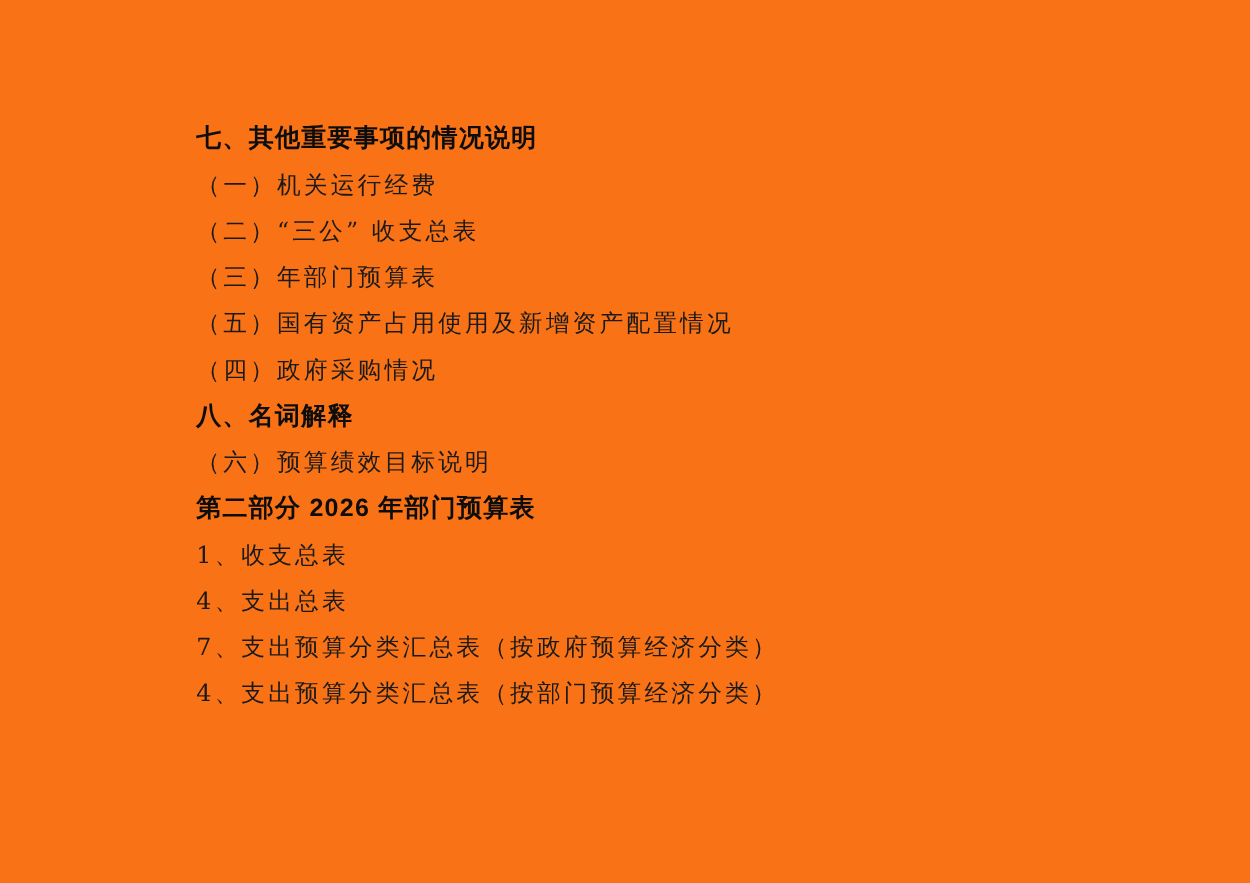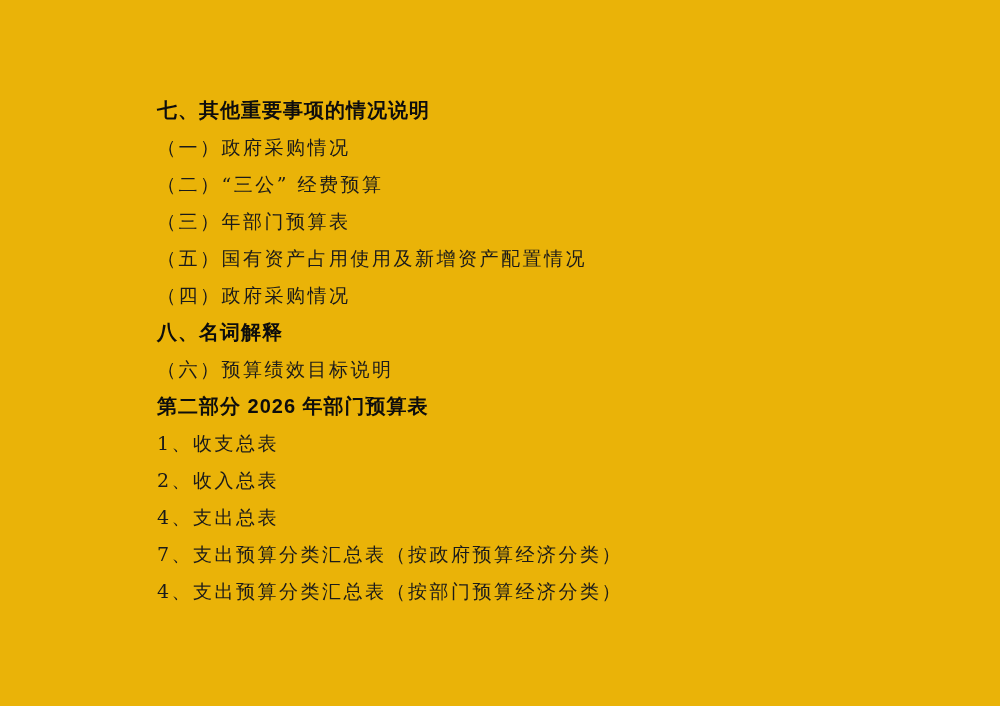"七、其他重要事项的情况说明" .page { background: #eab308 -> #f97316 }
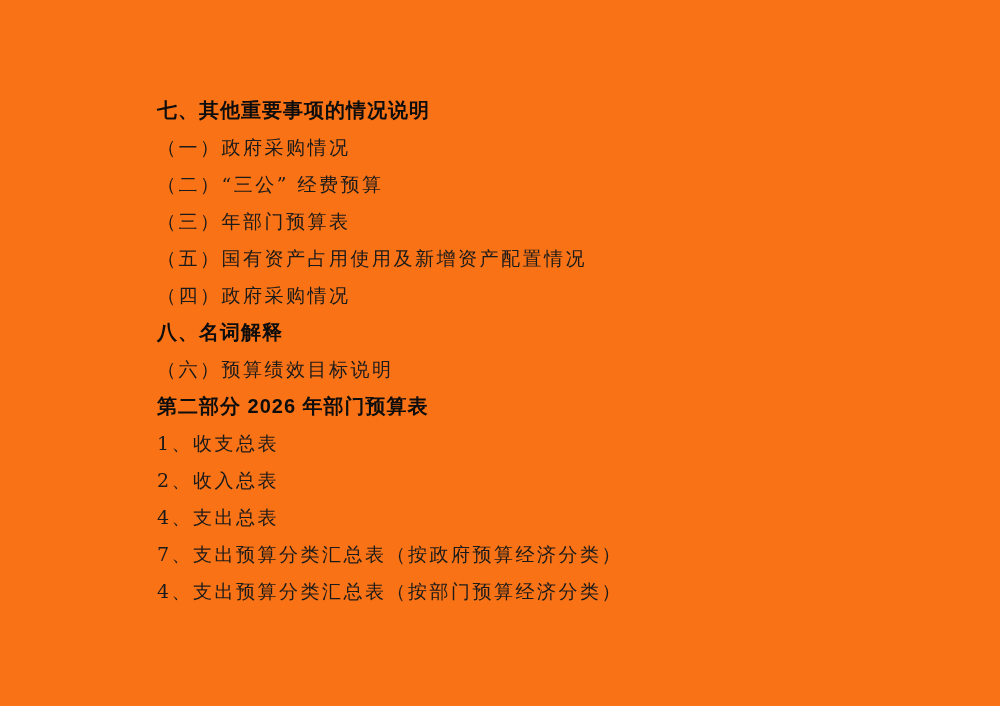"（一）政府采购情况" div.line { text: 政府采购情况 -> 机关运行经费 }
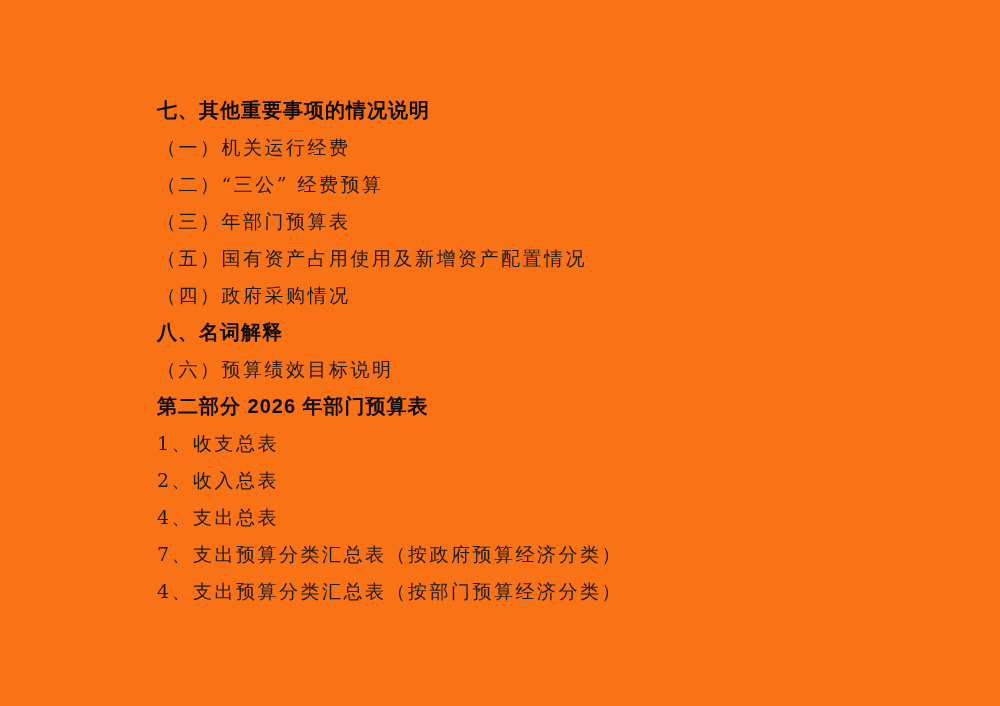"（二）“三公” 经费预算" div.line { text: 经费预算 -> 收支总表 }
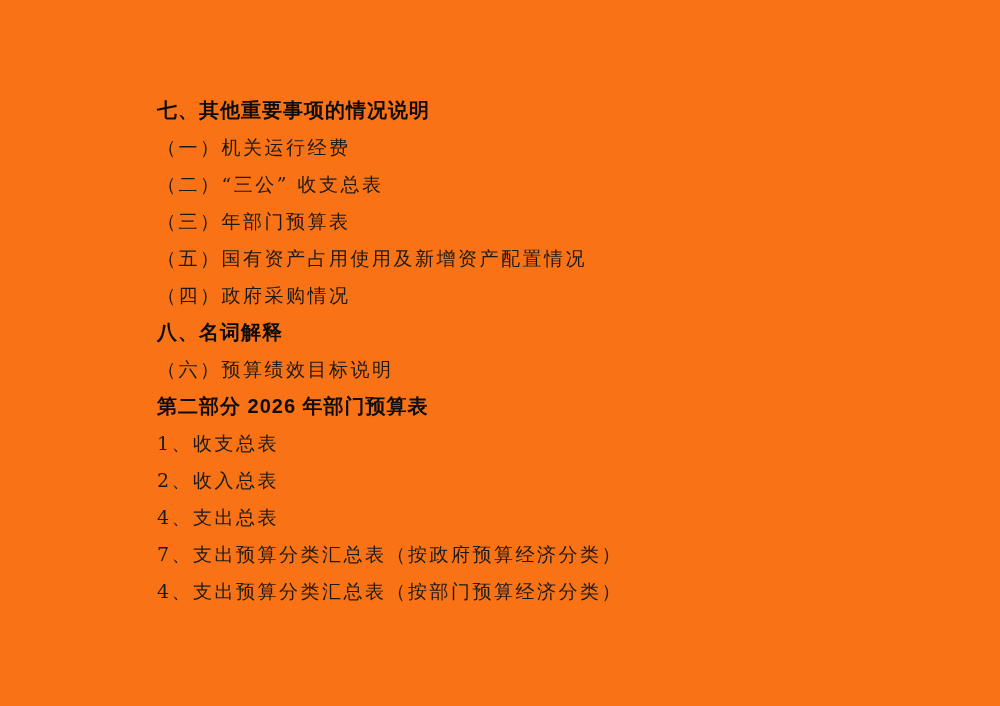"2、收入总表" div.line { html: <div>2、收入总表</div> -> none }
